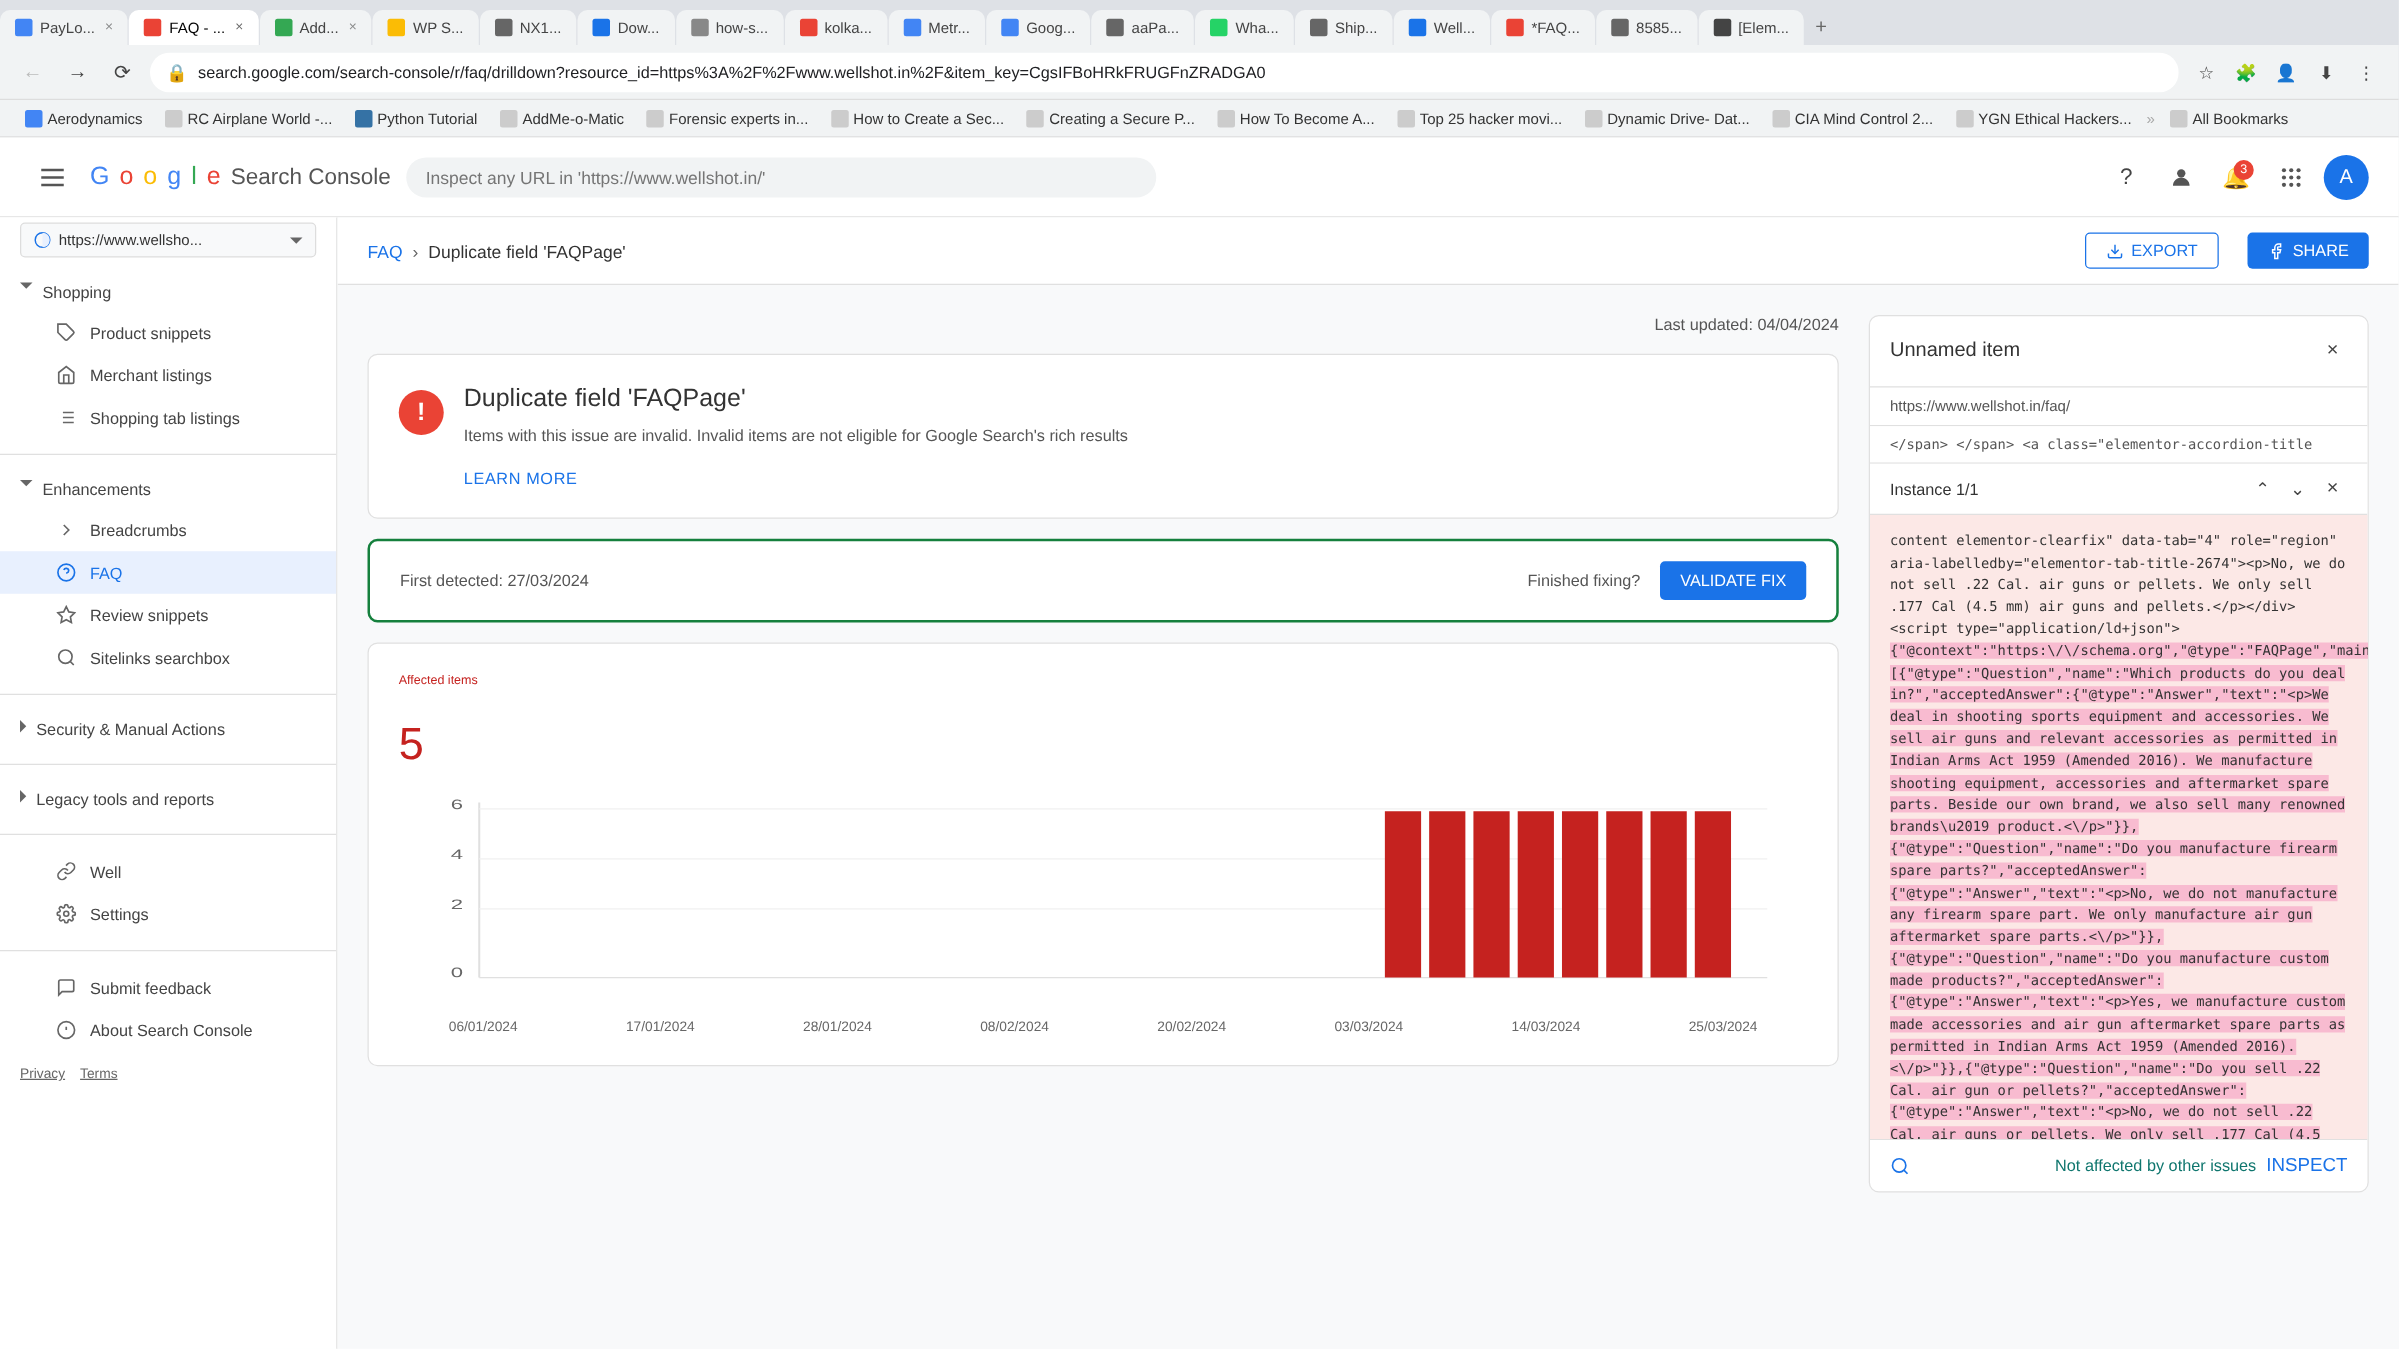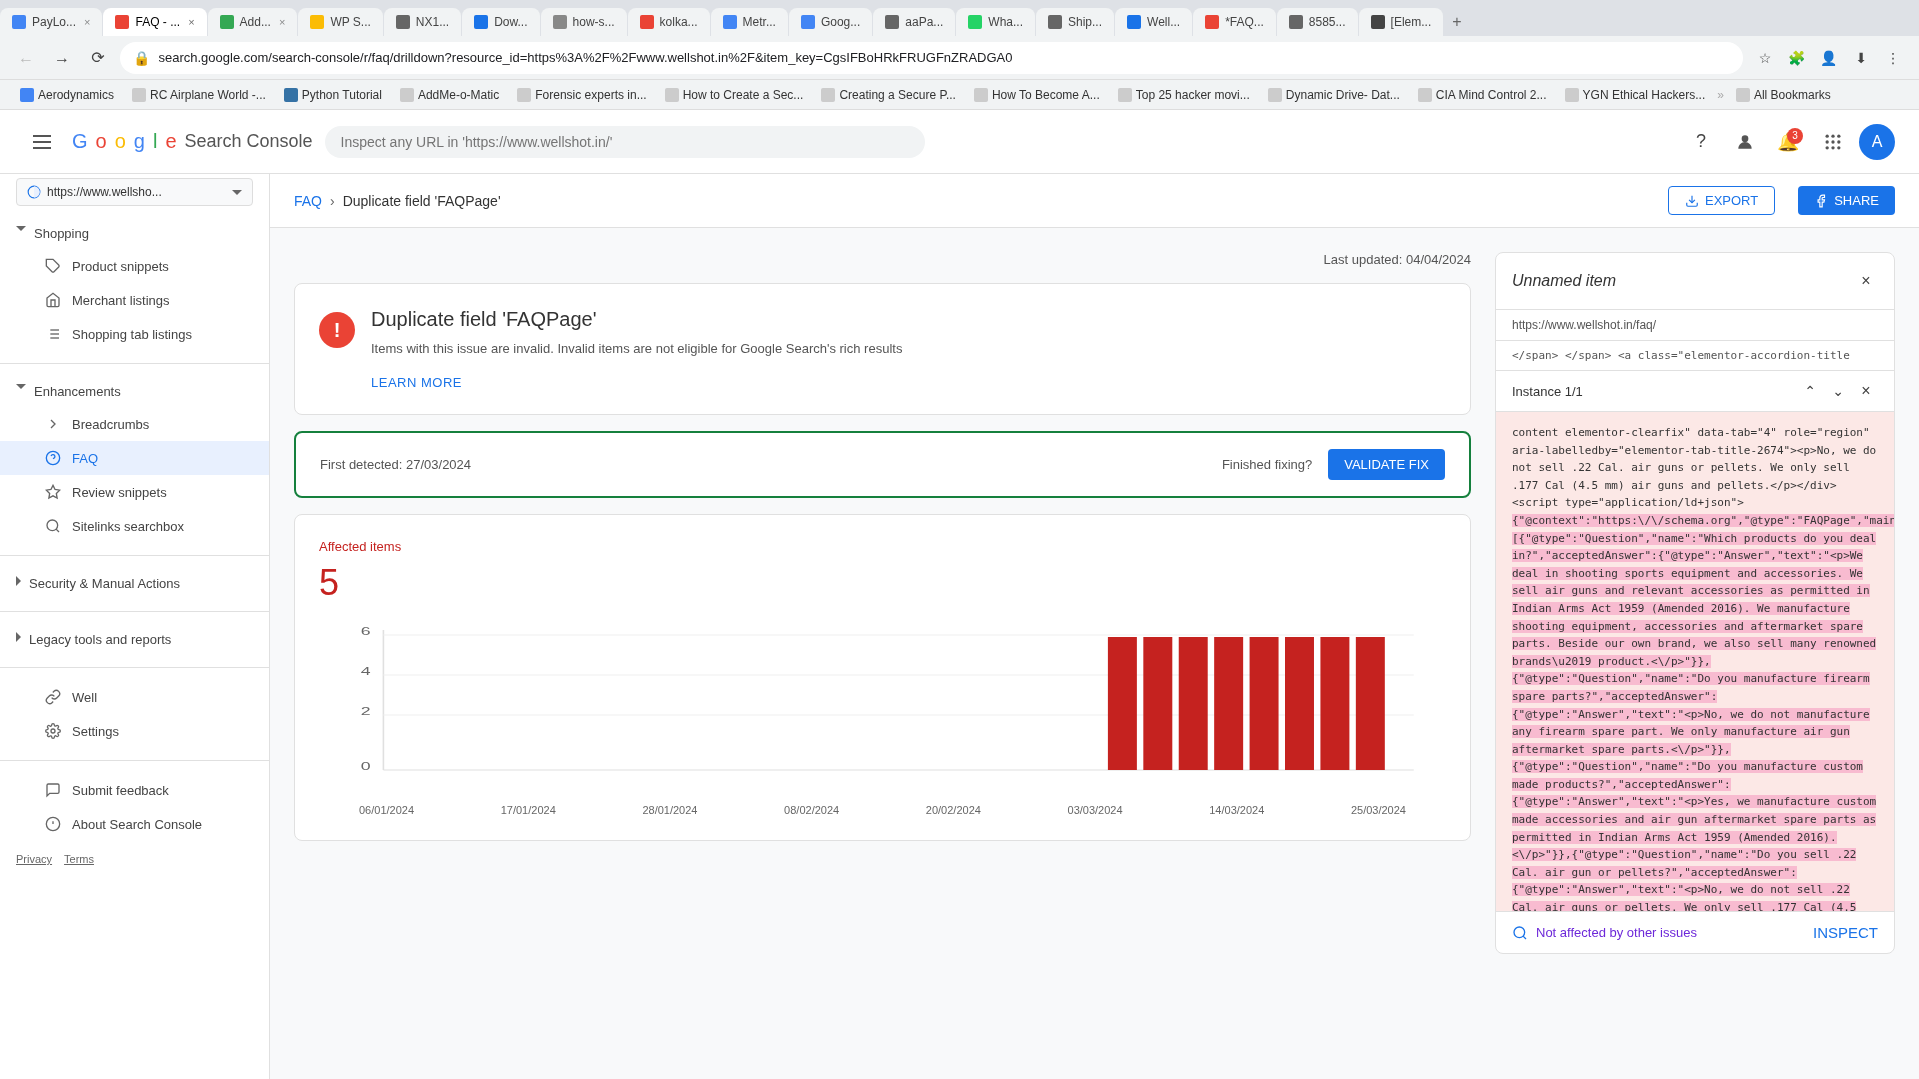"Unnamed item" .right-panel-title { font-style: italic -> none }
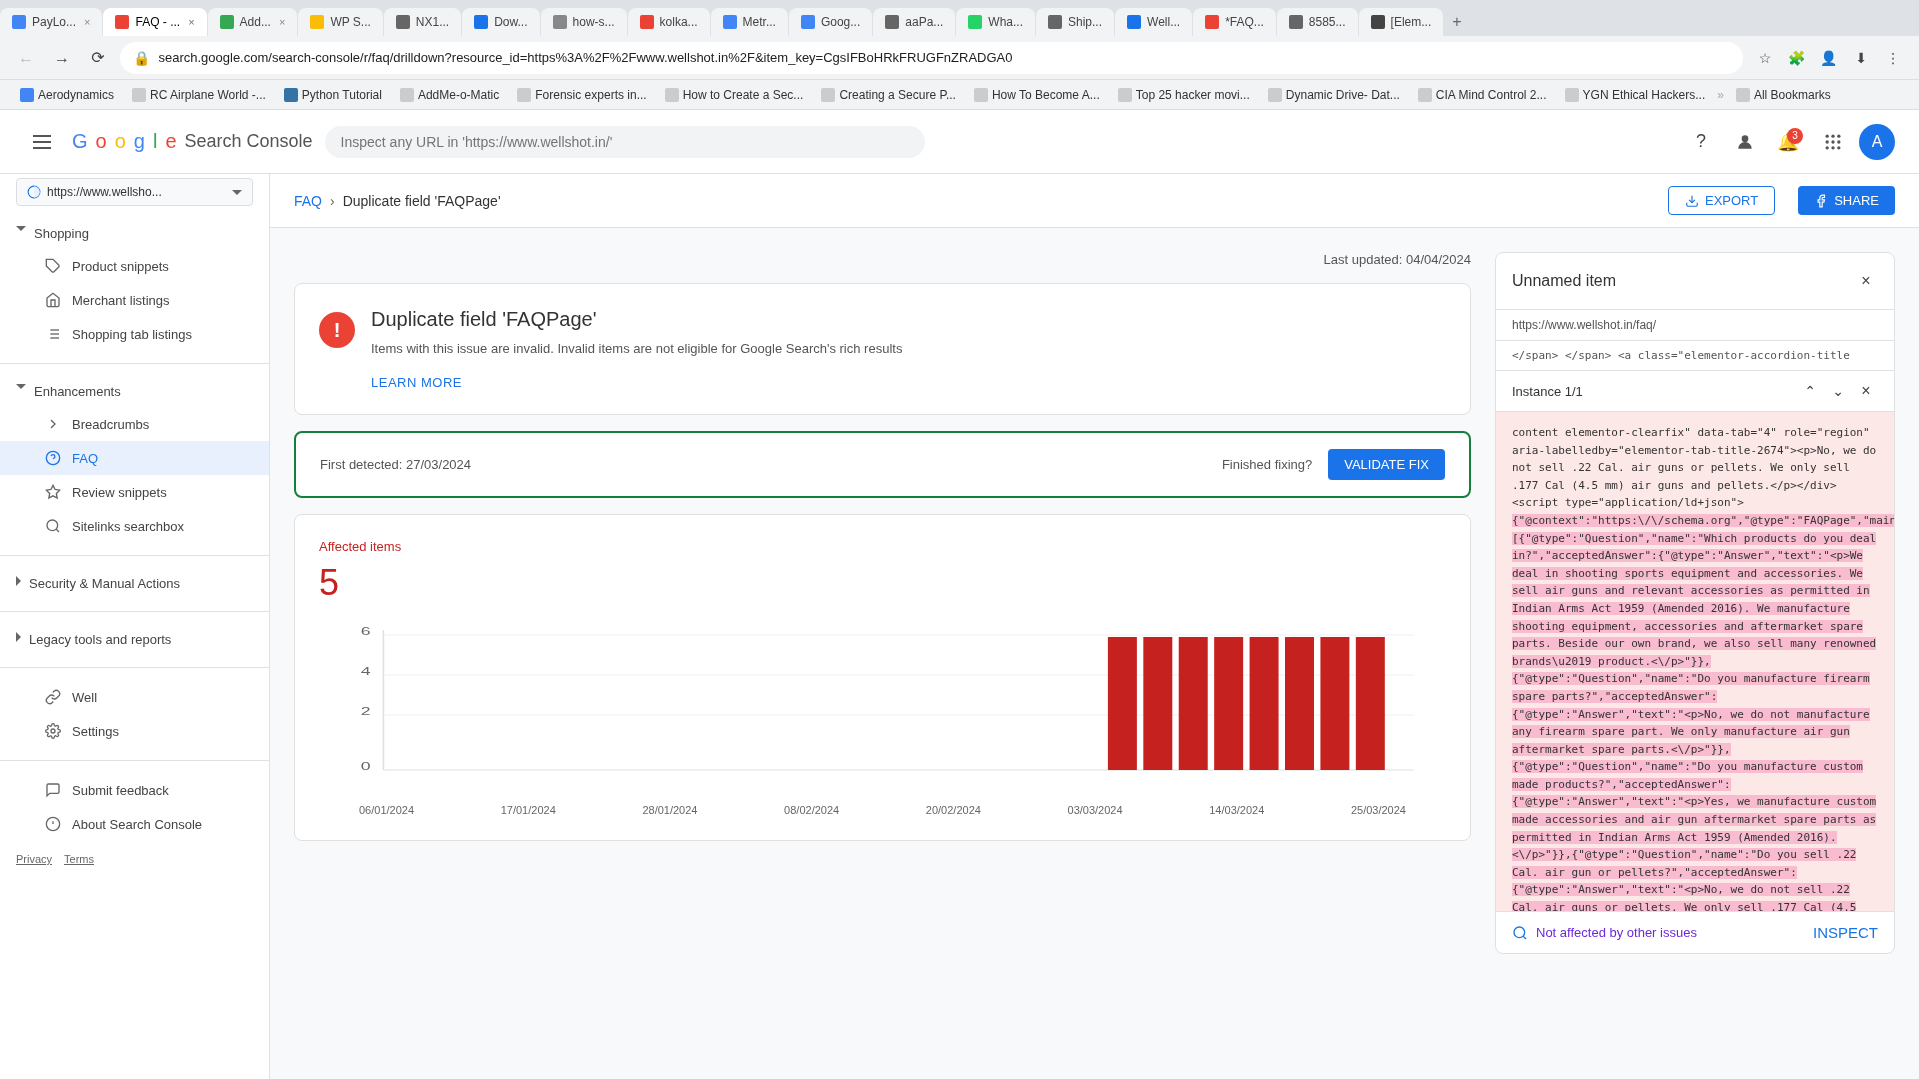"Affected items" .affected-title { font-size: 13px -> 10px; margin-bottom: 8px -> 24px }
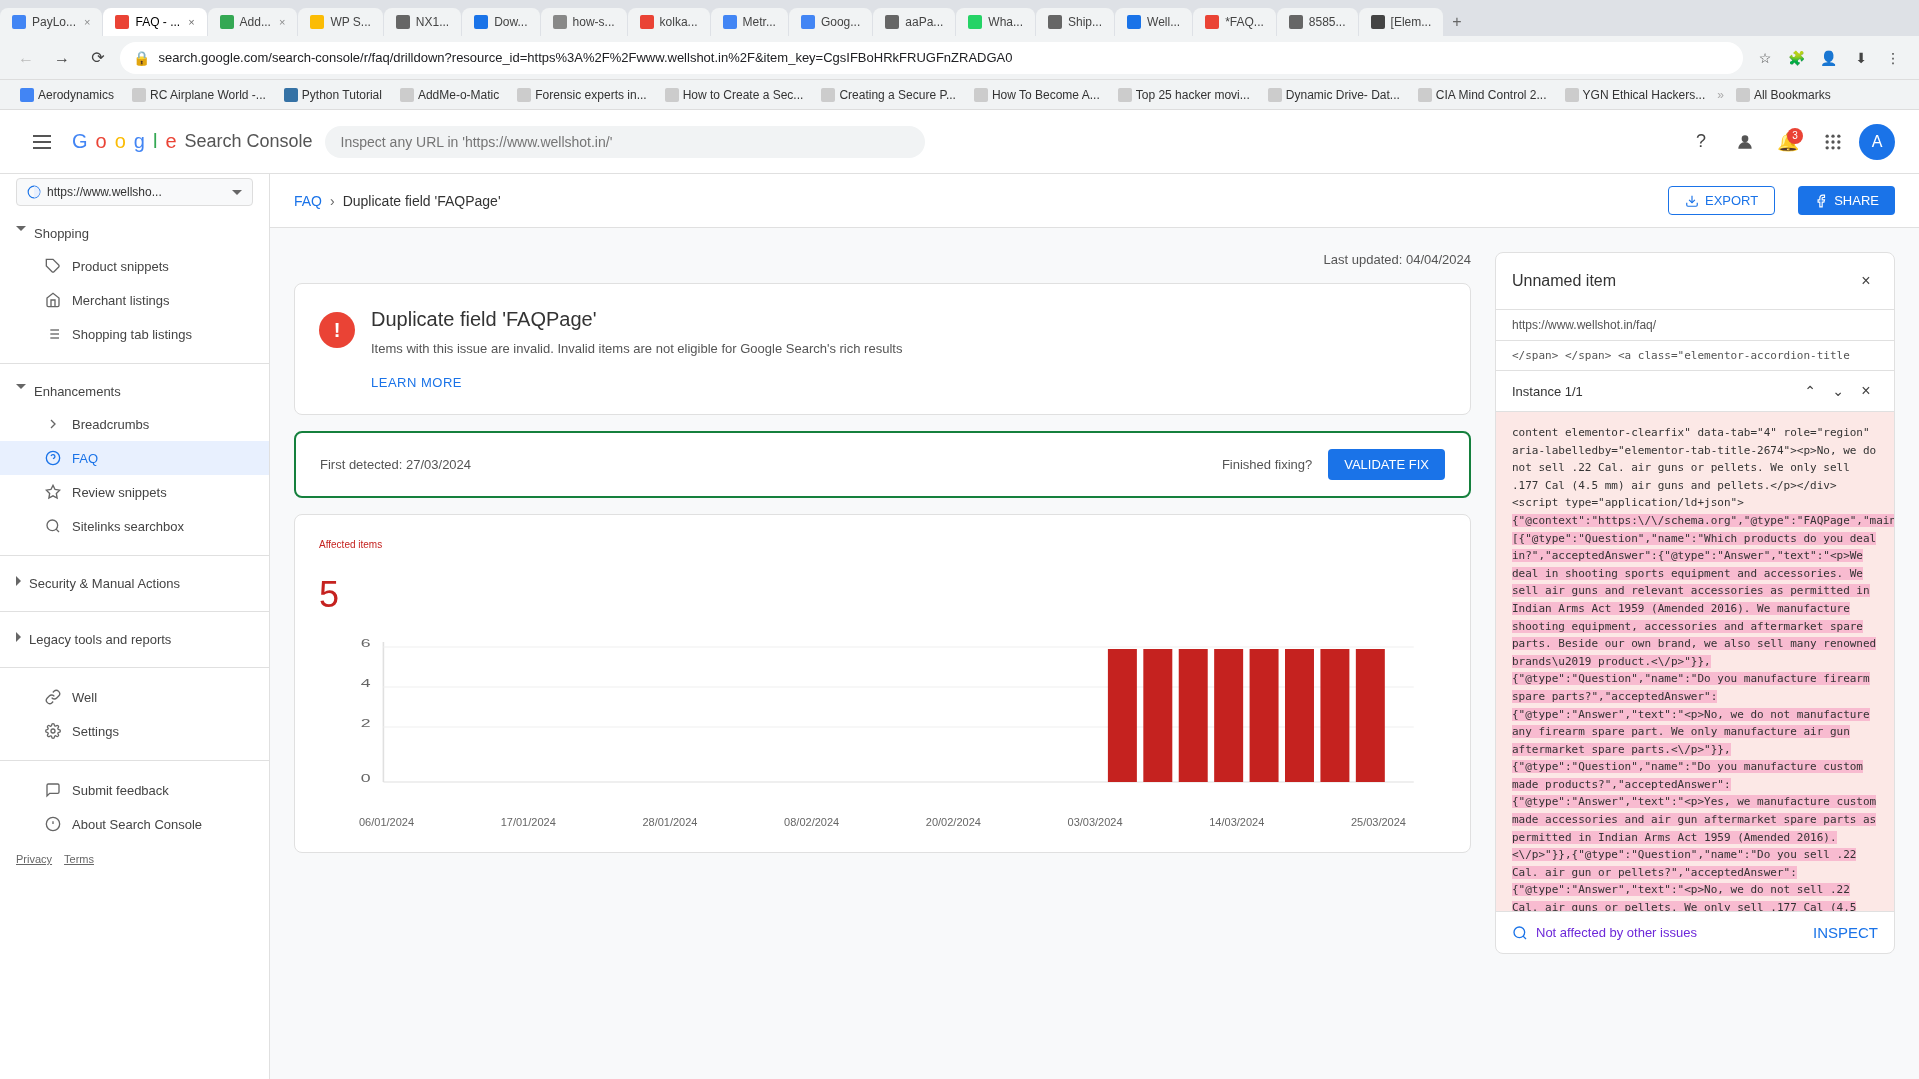"Not affected by other issues" .not-affected-text { color: #6d28d9 -> #0f766e; text-align: none -> right }
